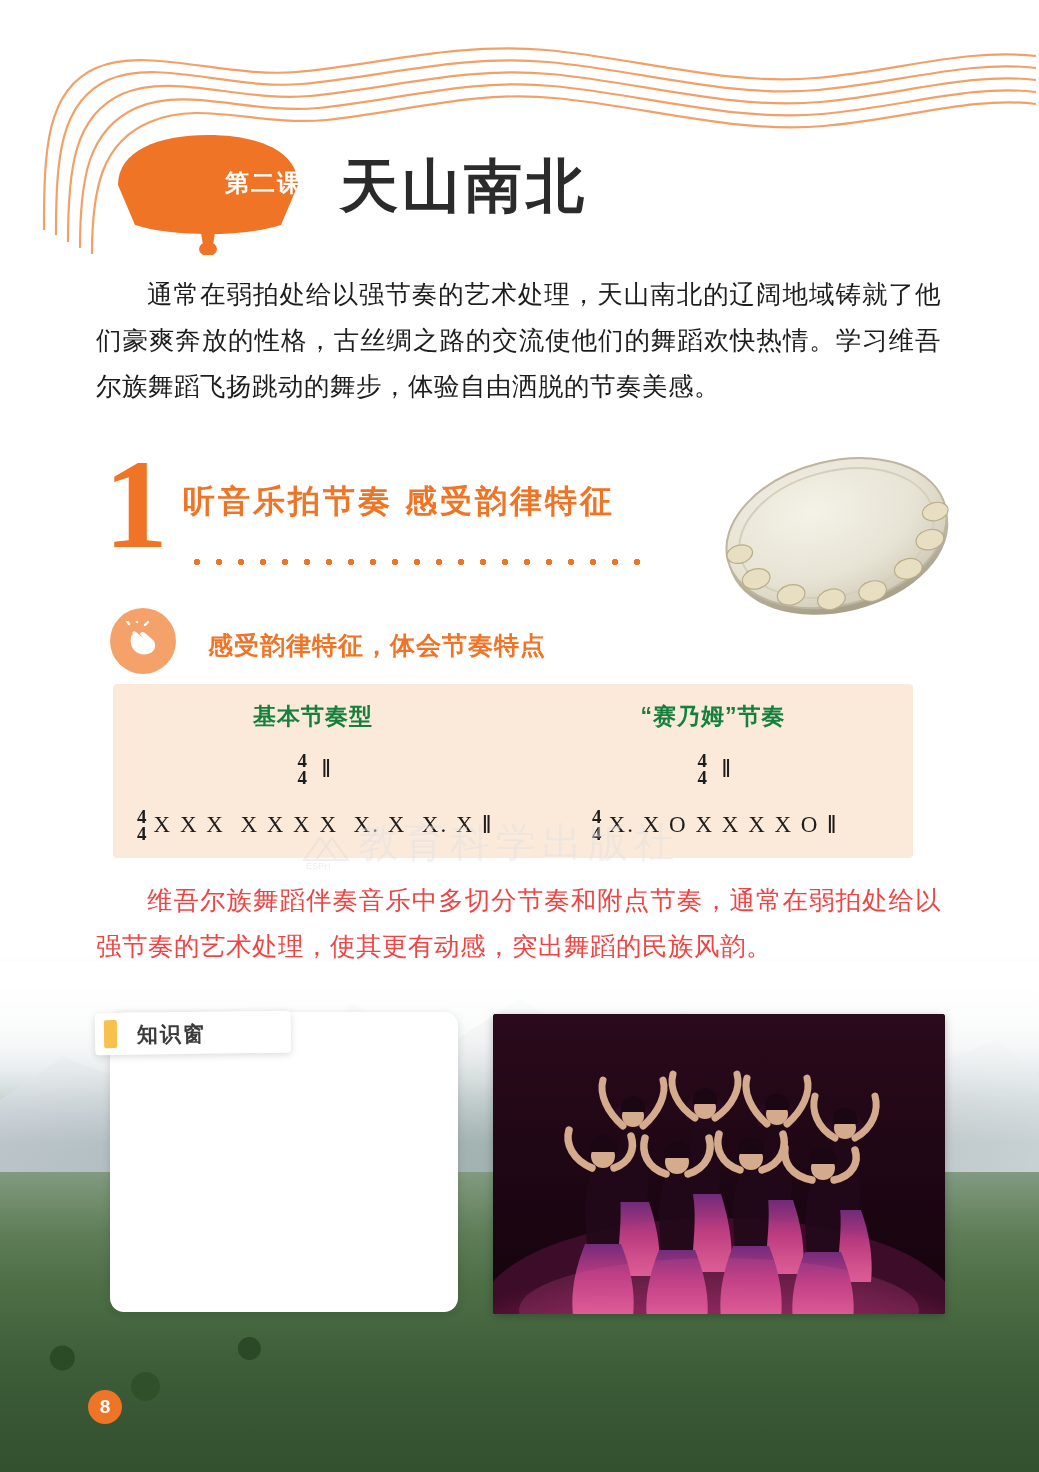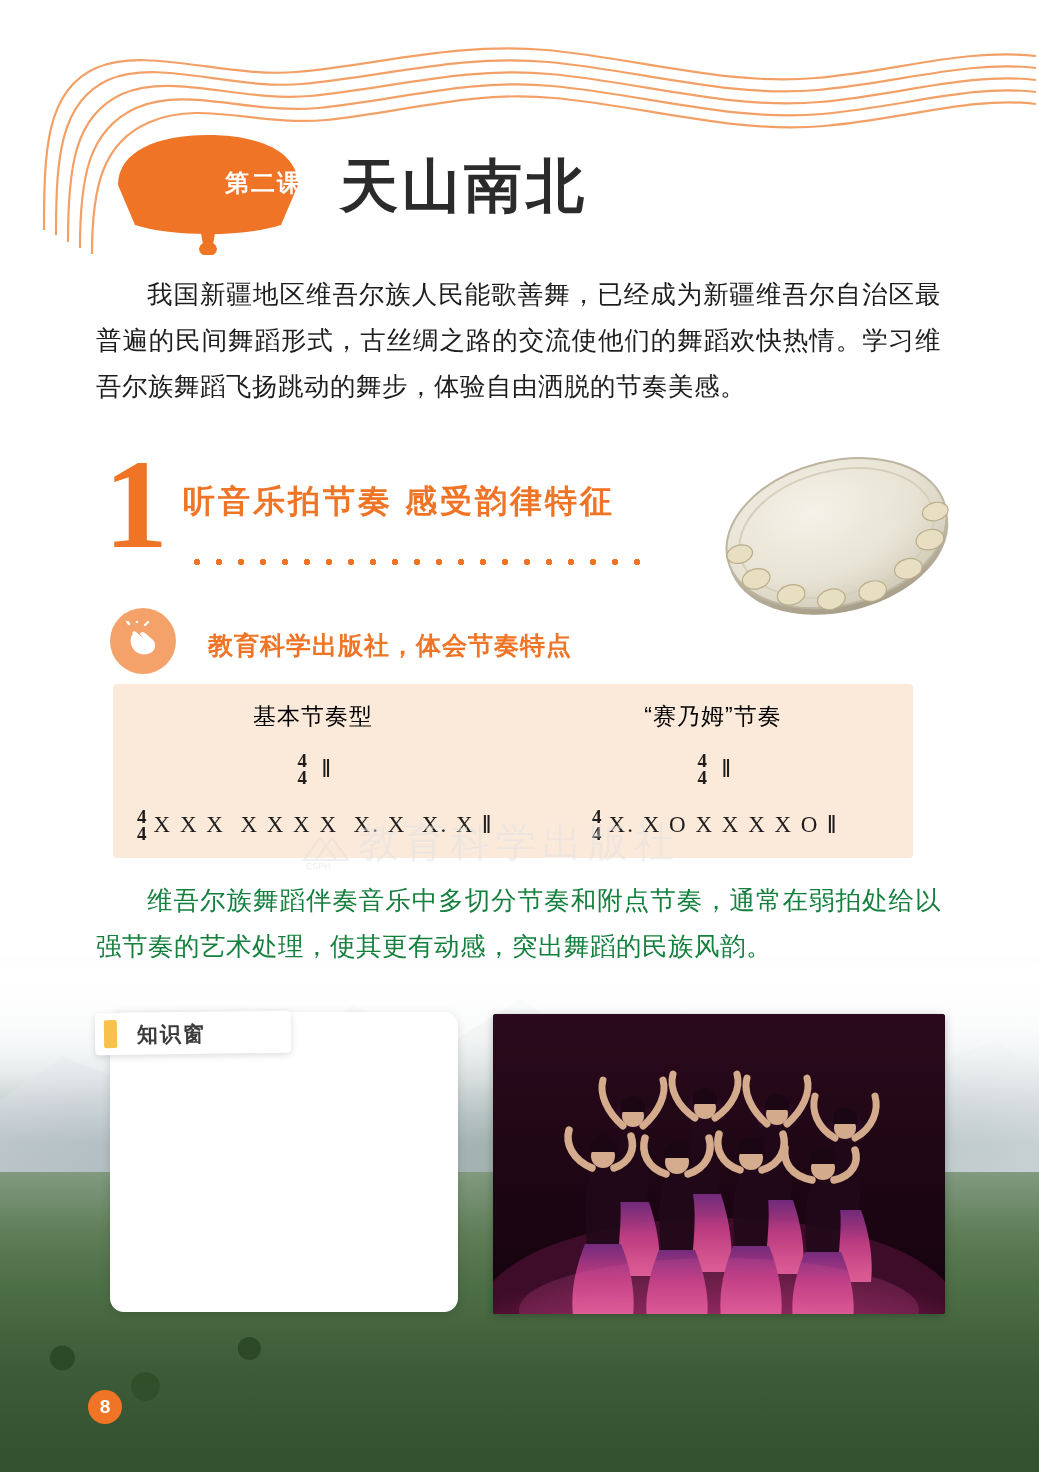"我国新疆地区维吾尔族人民能歌善舞，已经成为新疆维吾尔自治区最普遍的民间舞蹈形式，" div.intro { text: 我国新疆地区维吾尔族人民能歌善舞，已经成为新疆维吾尔自治区最普遍的民间舞蹈形式 -> 通常在弱拍处给以强节奏的艺术处理，天山南北的辽阔地域铸就了他们豪爽奔放的性格 }
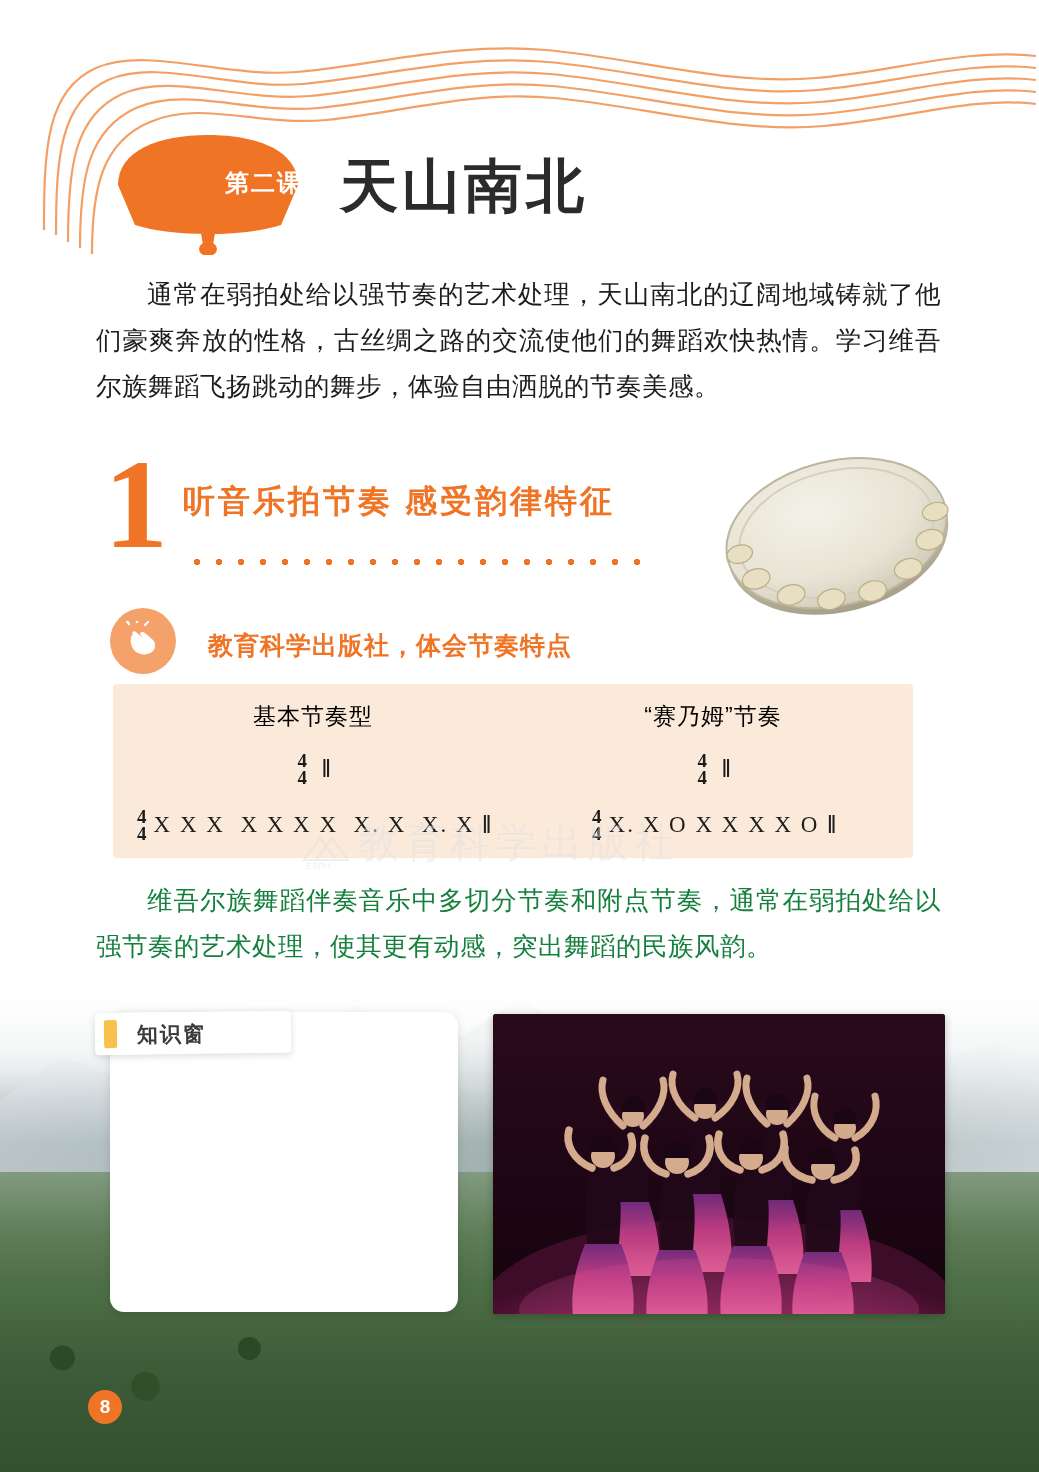"教育科学出版社，体会节奏特点" div.activity-label { text: 教育科学出版社 -> 感受韵律特征 }
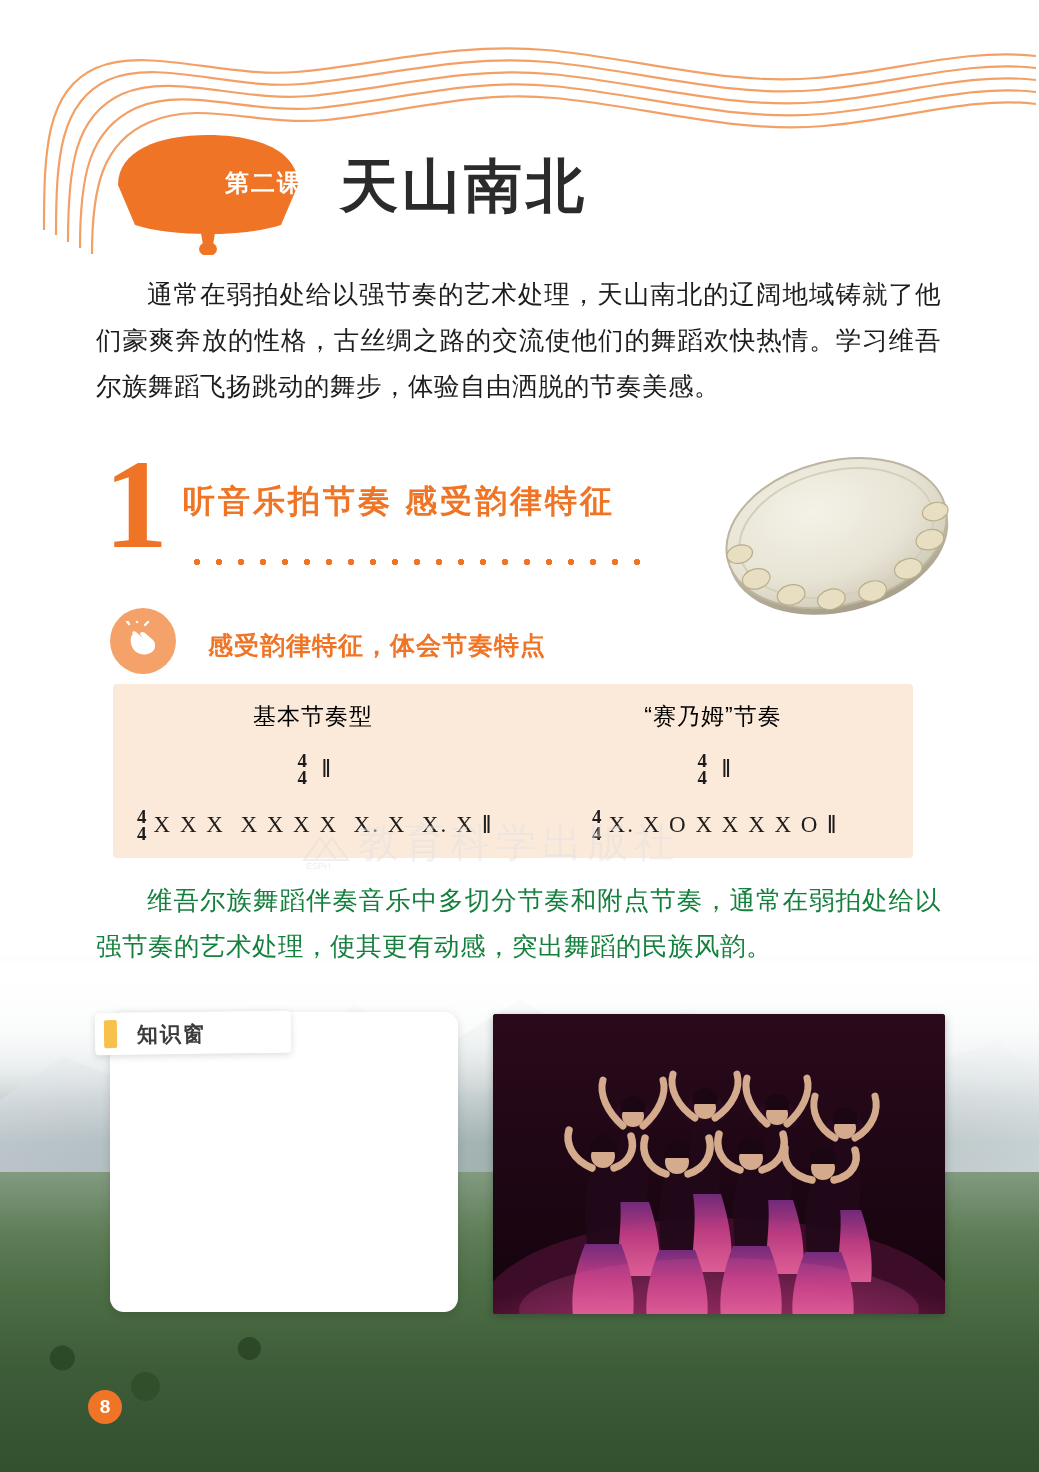"基本节奏型" .rhythm-title { color: #000000 -> #15803d; font-weight: normal -> bold }
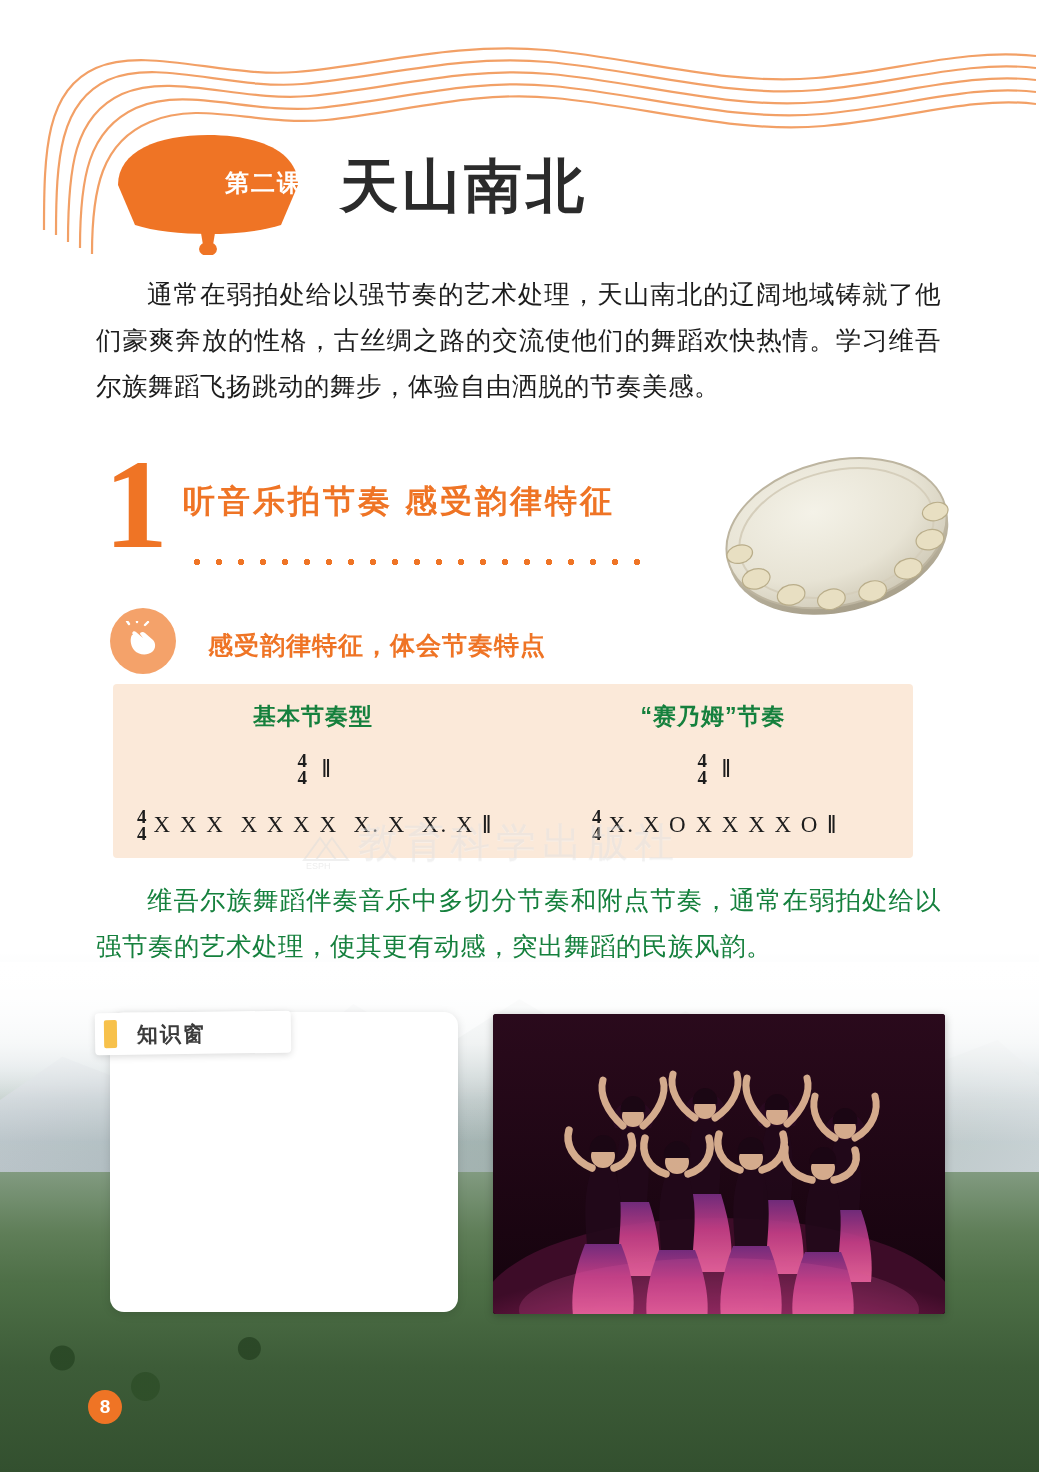"维吾尔族舞蹈伴奏音乐中多切分节奏和附点节奏，通常在弱拍处给以强节奏的艺术处理，使" .para2 { color: #15803d -> #ef4444 }
